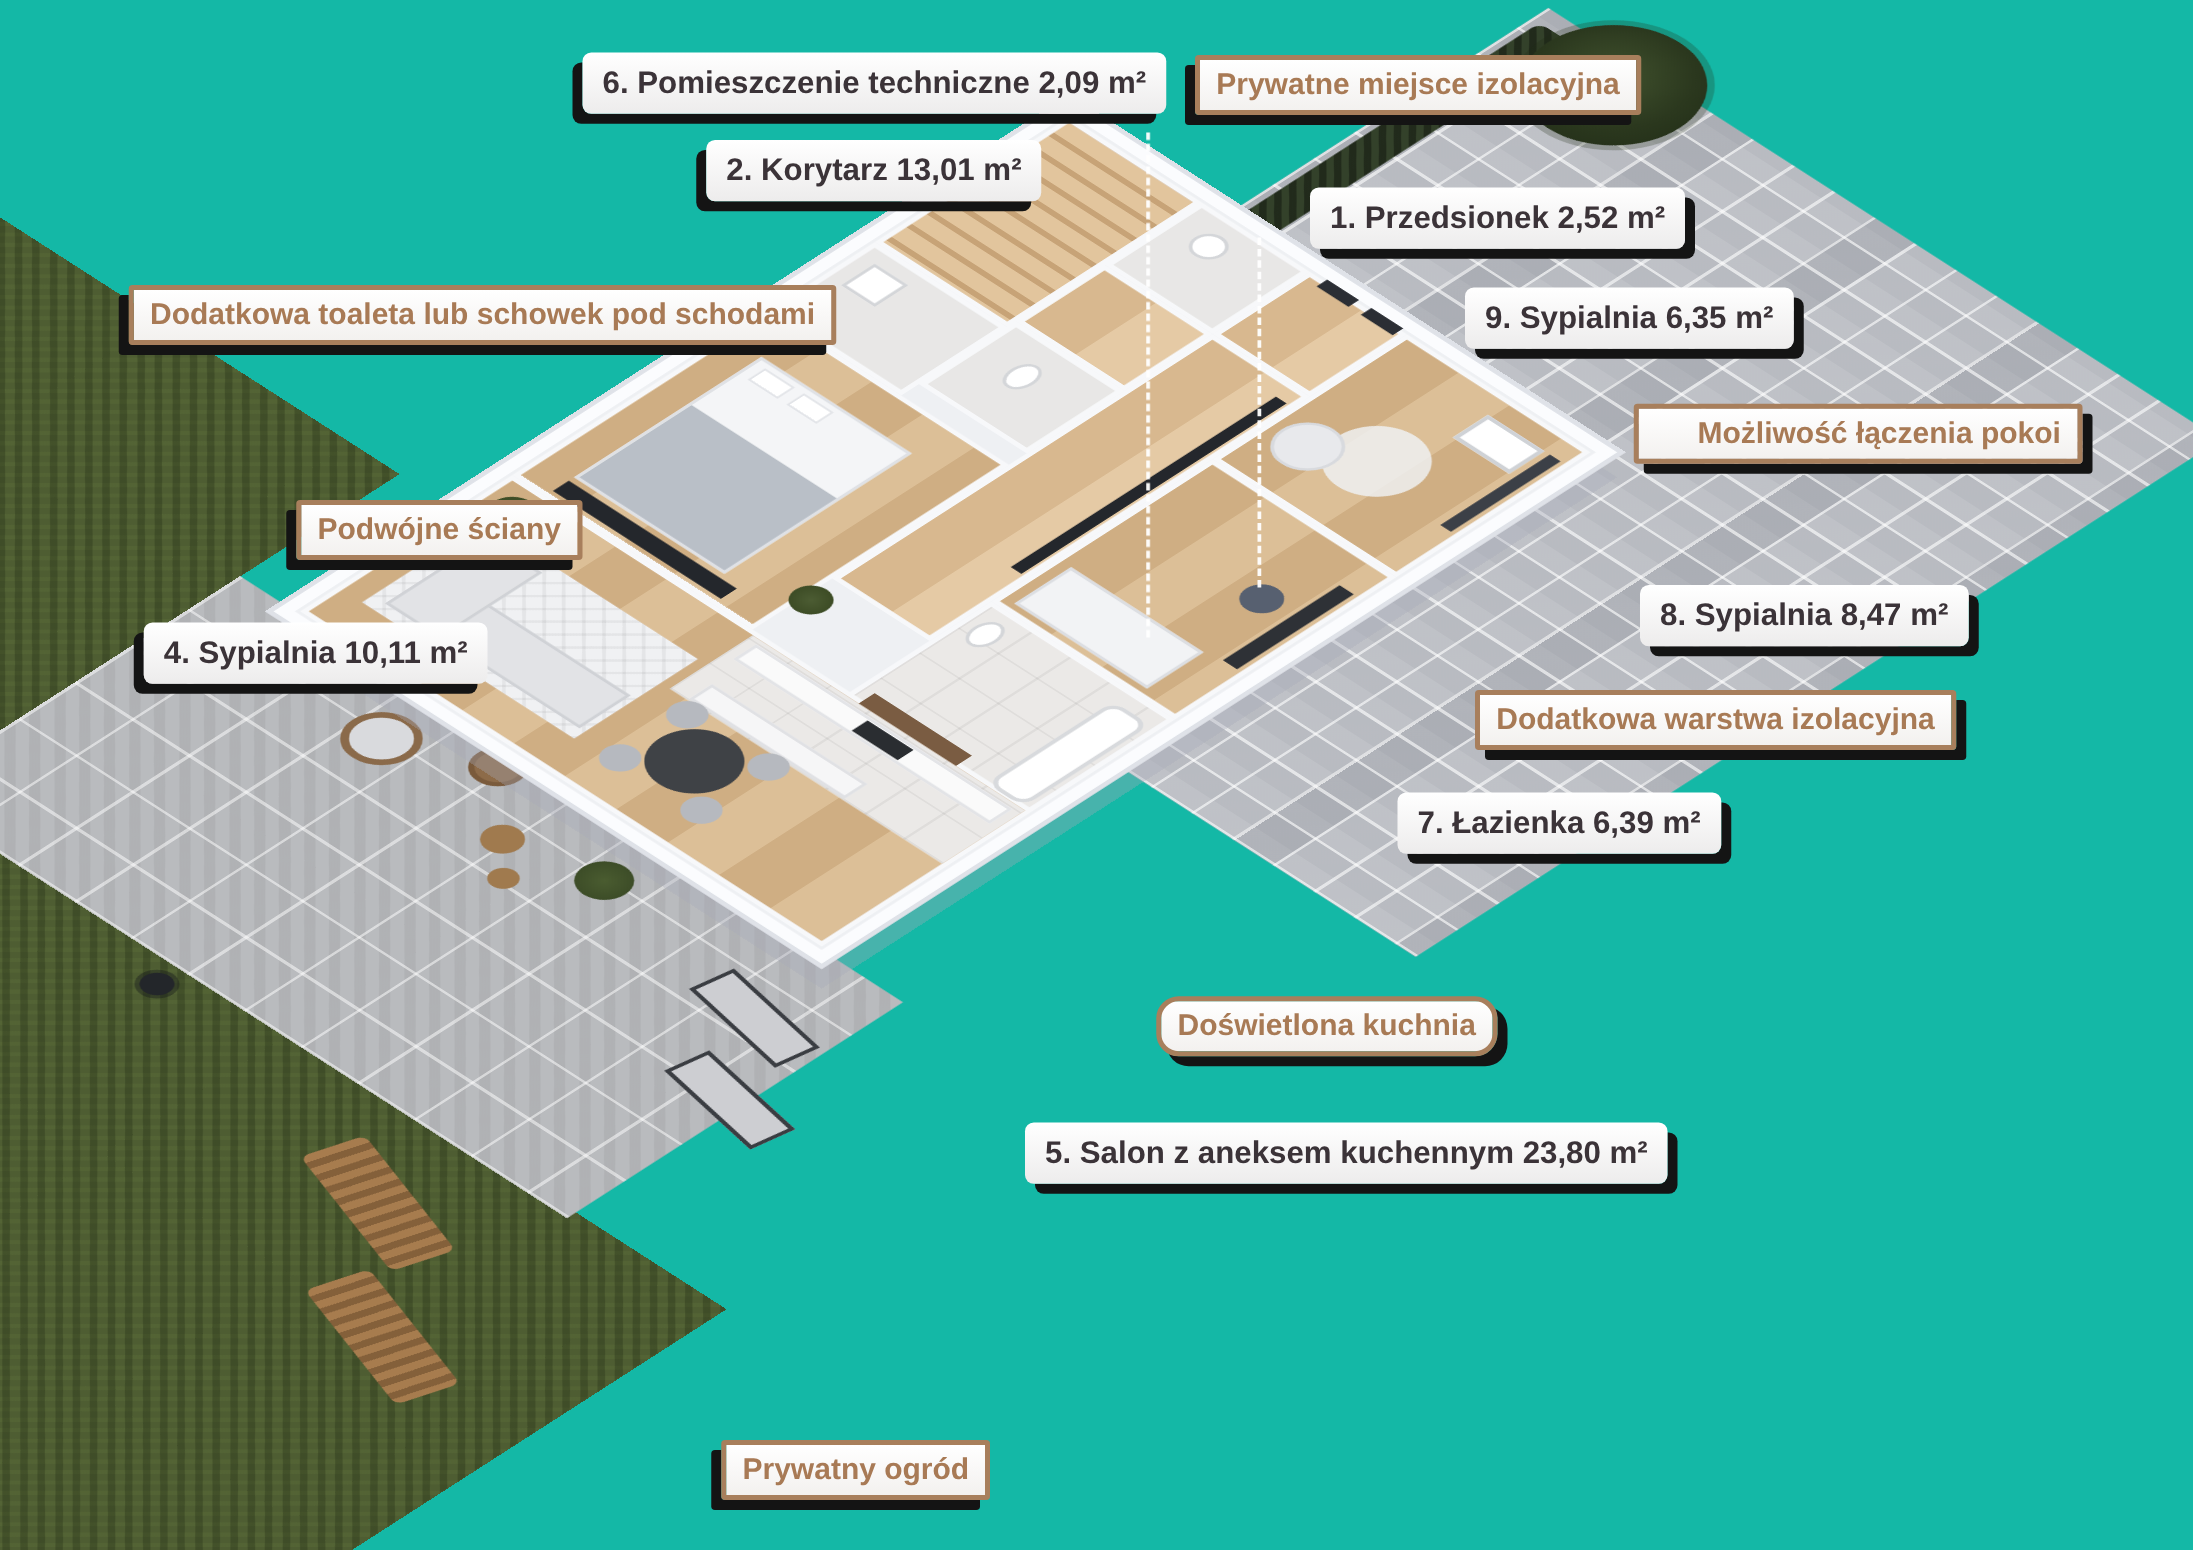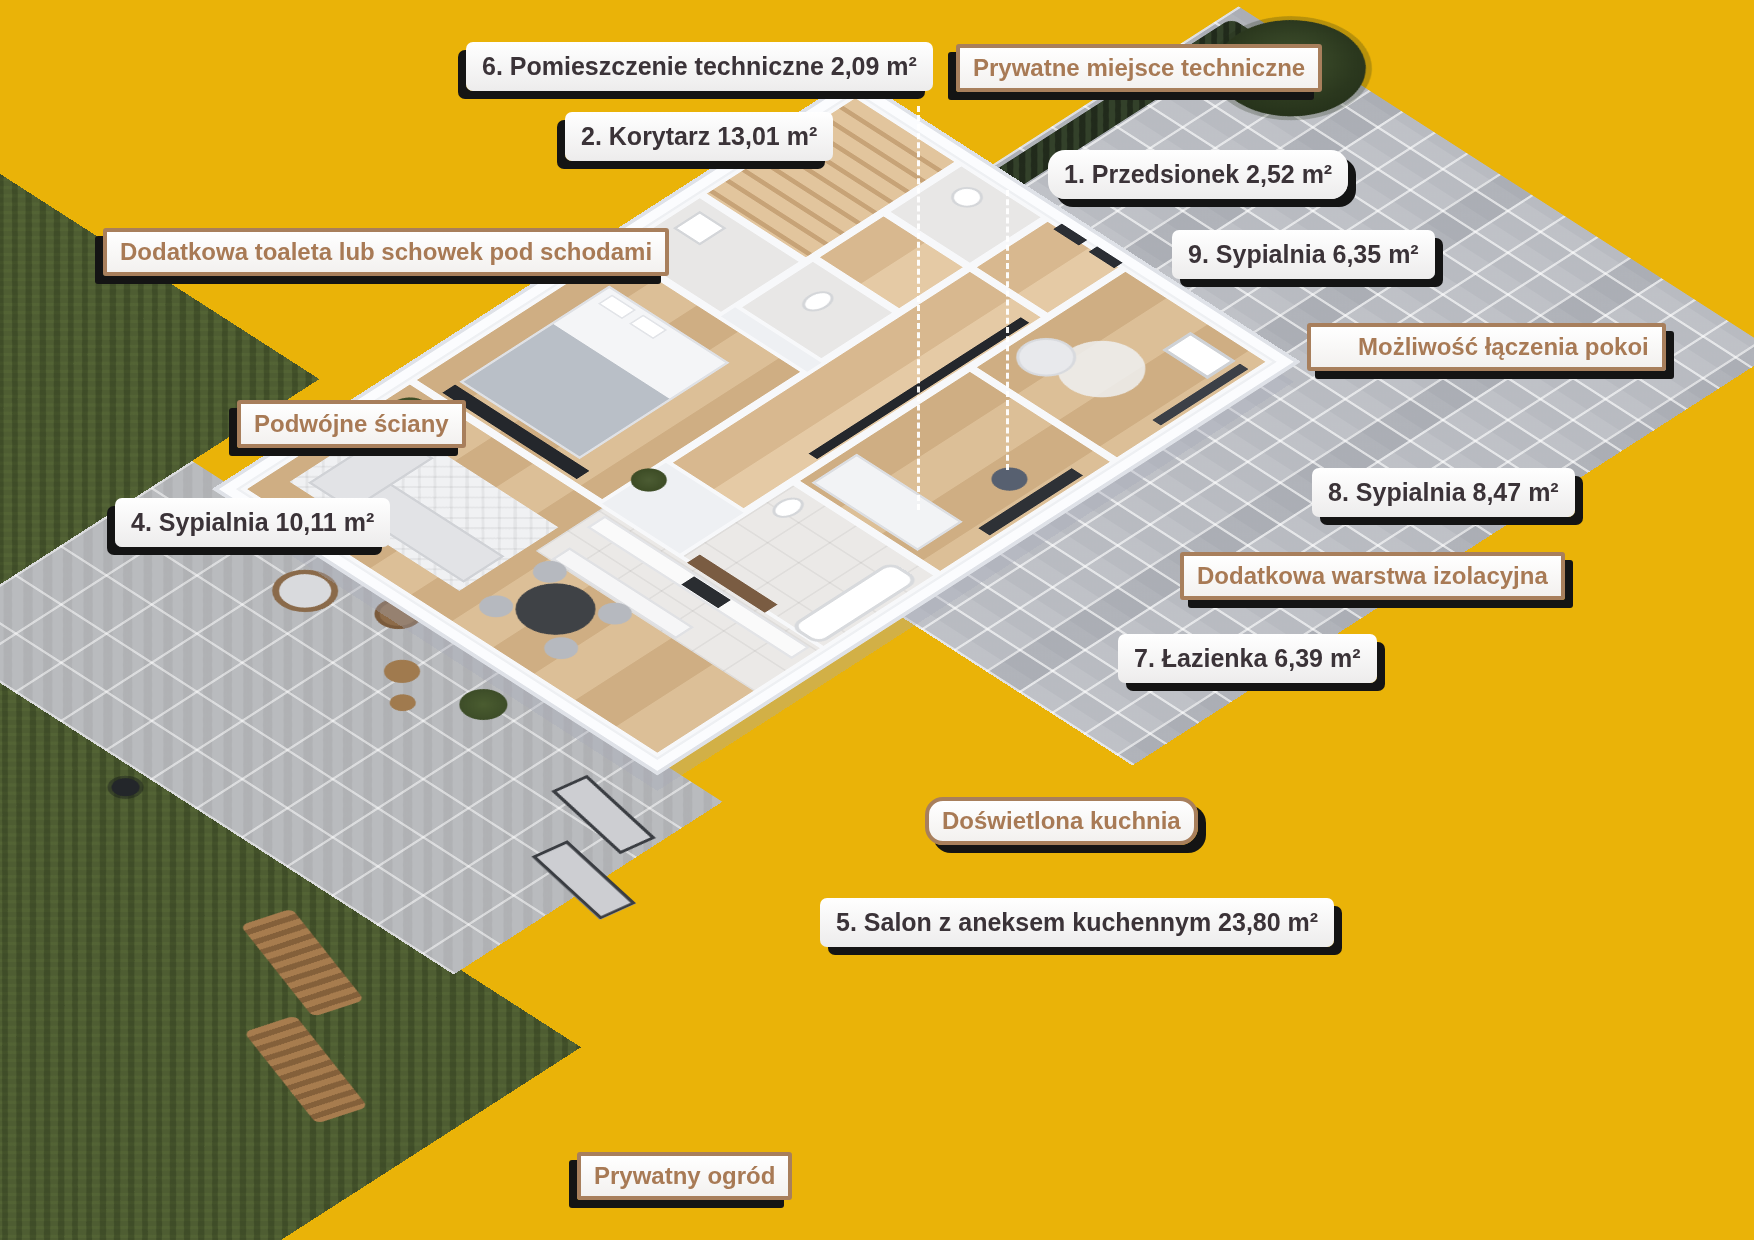"6. Pomieszczenie techniczne 2,09 m²" .stage { background: #eab308 -> #14b8a6 }
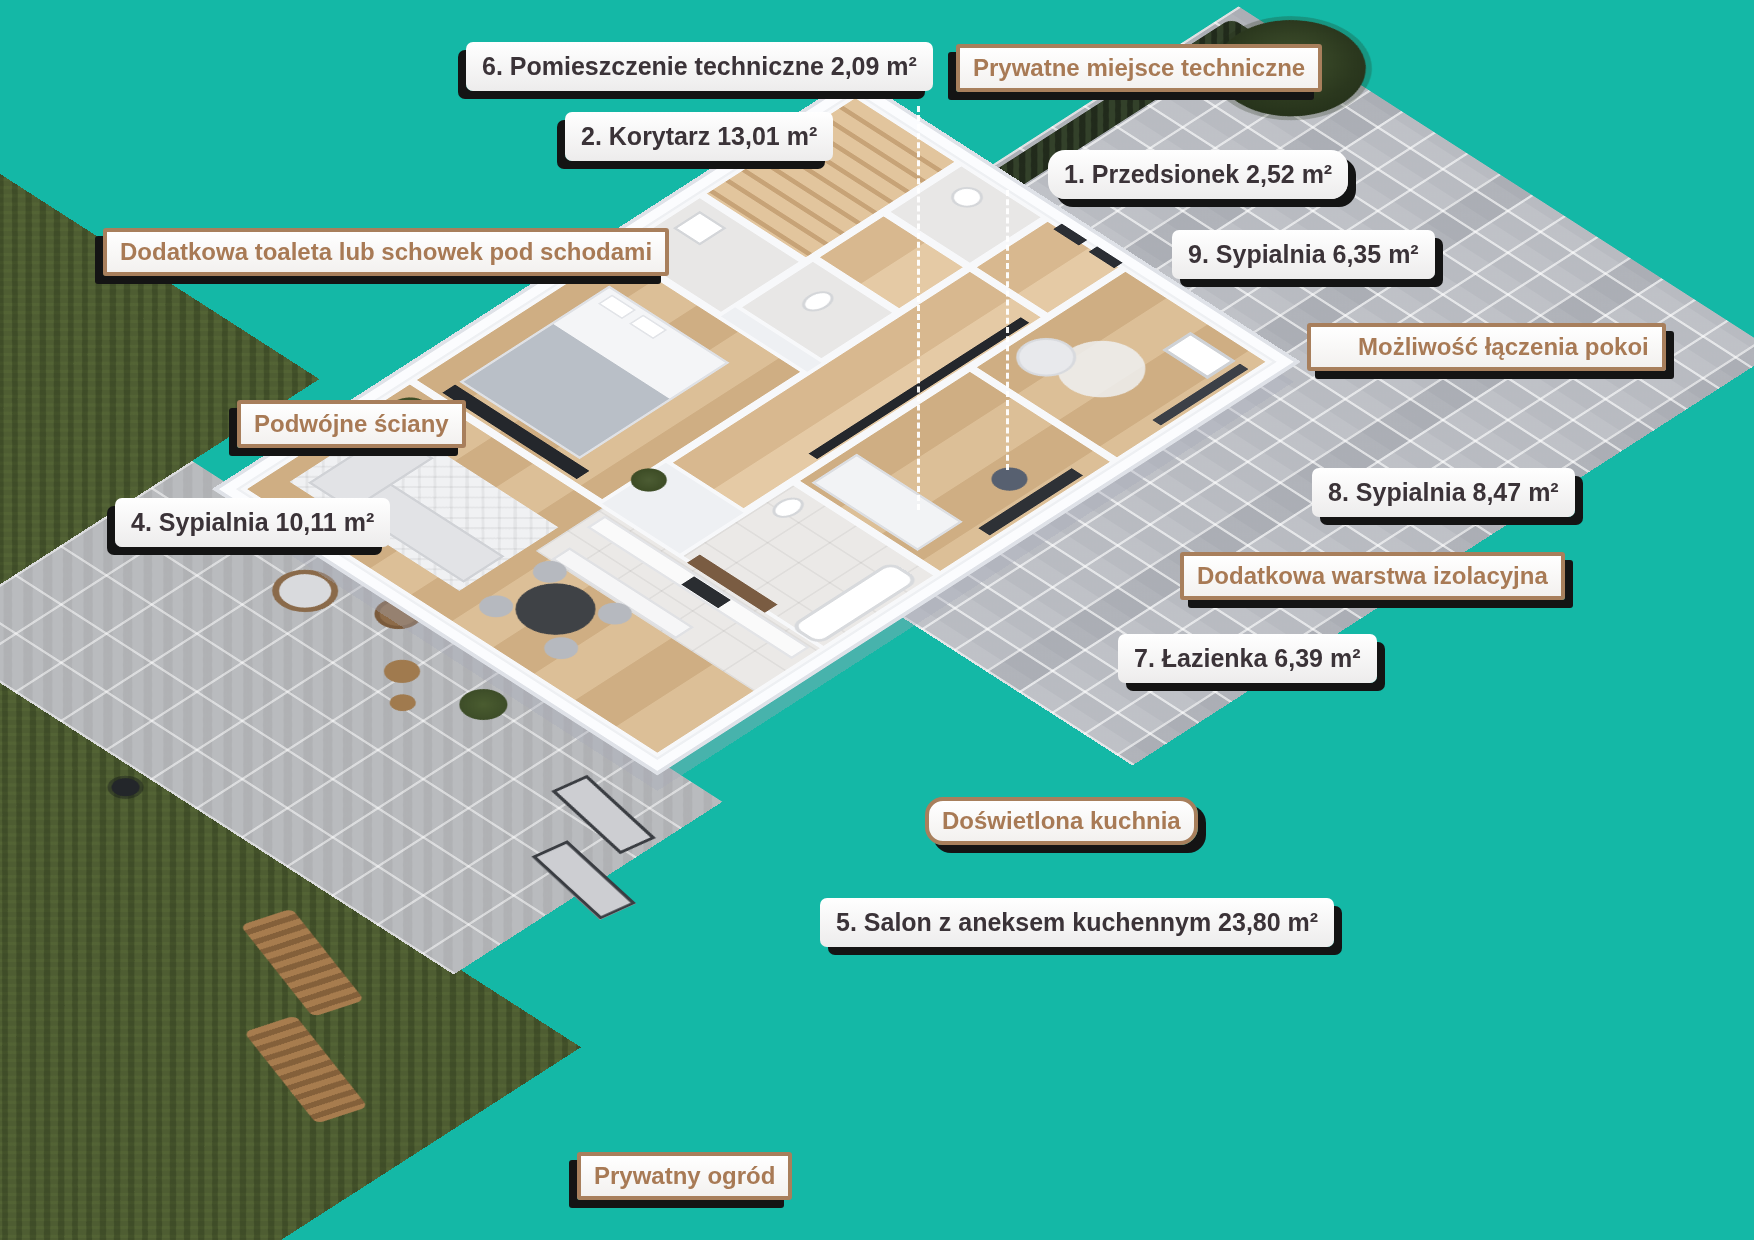"Prywatne miejsce techniczne" div.label { text: techniczne -> izolacyjna }
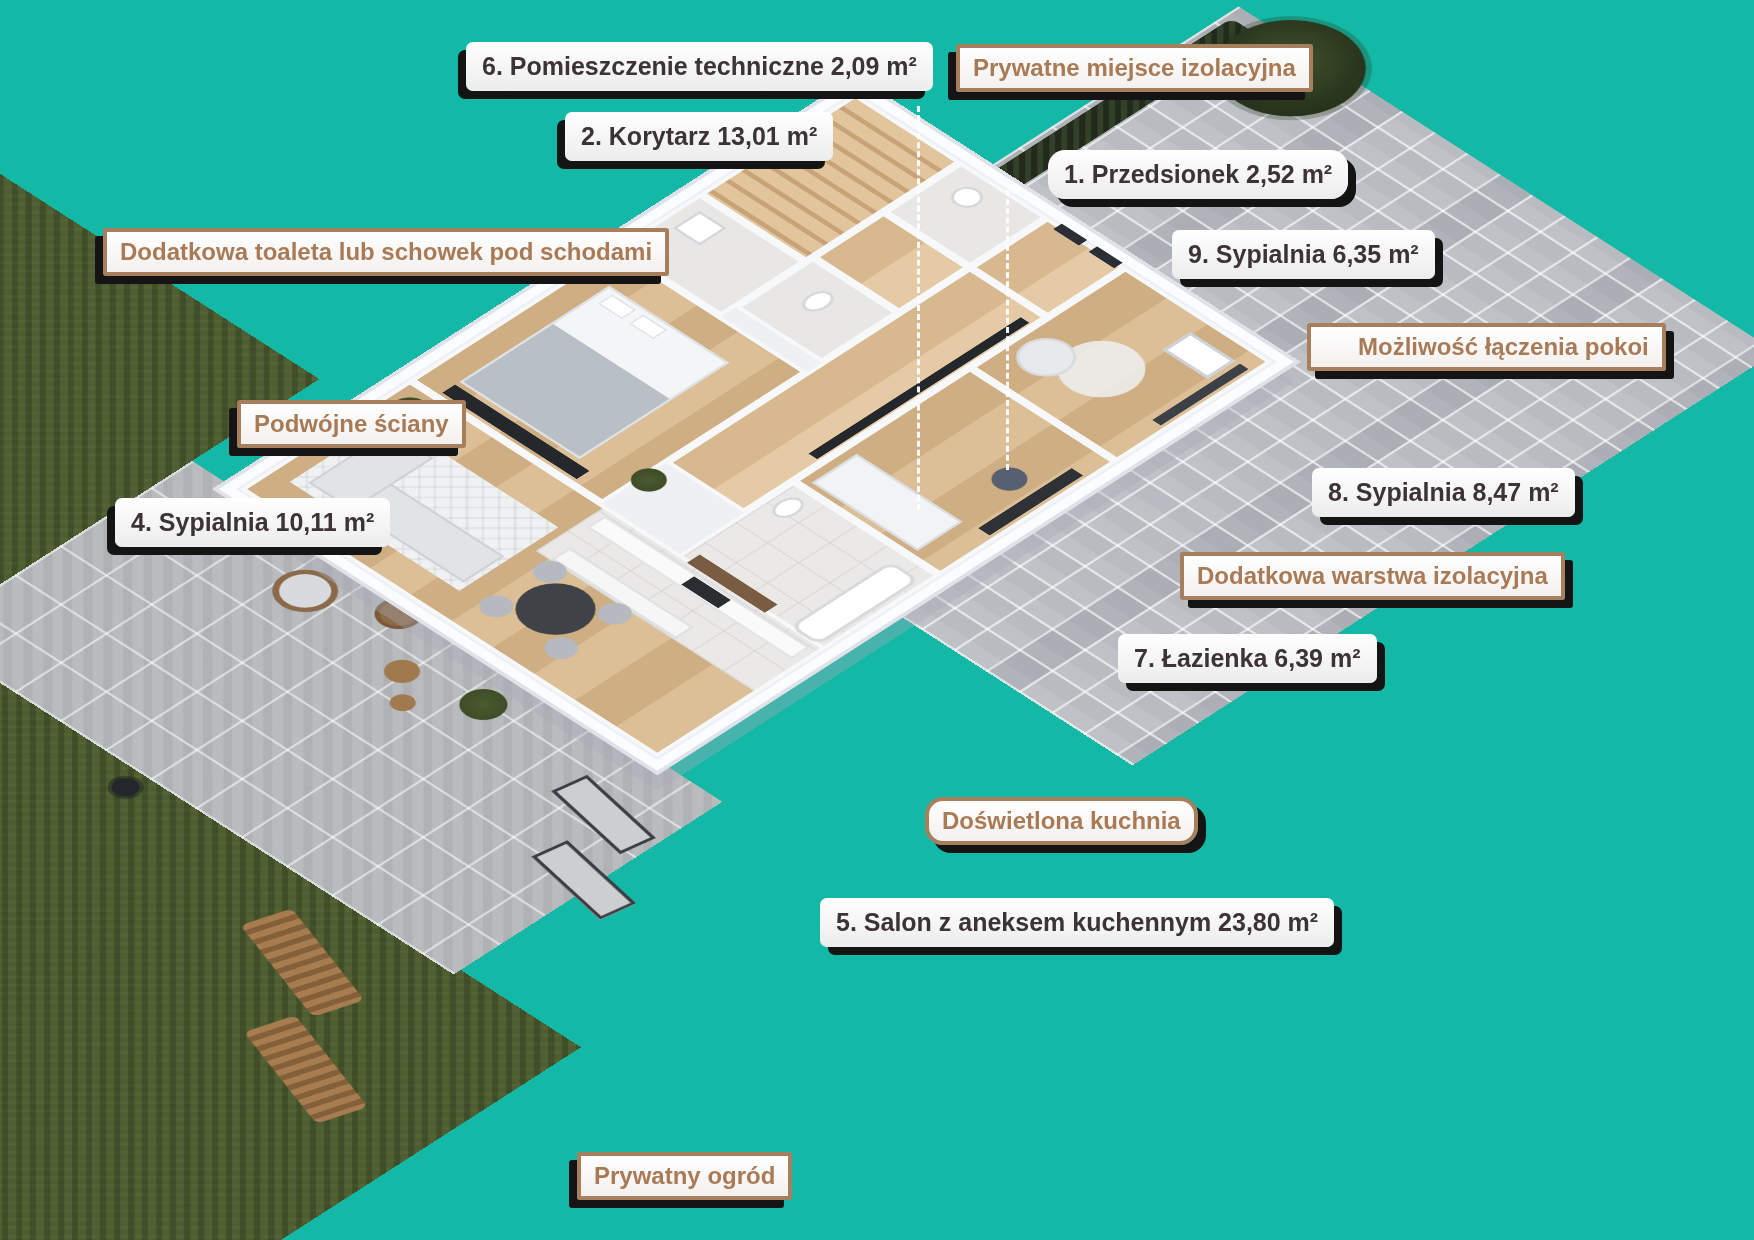"1. Przedsionek 2,52 m²" div.label { border-radius: 17px -> none }
